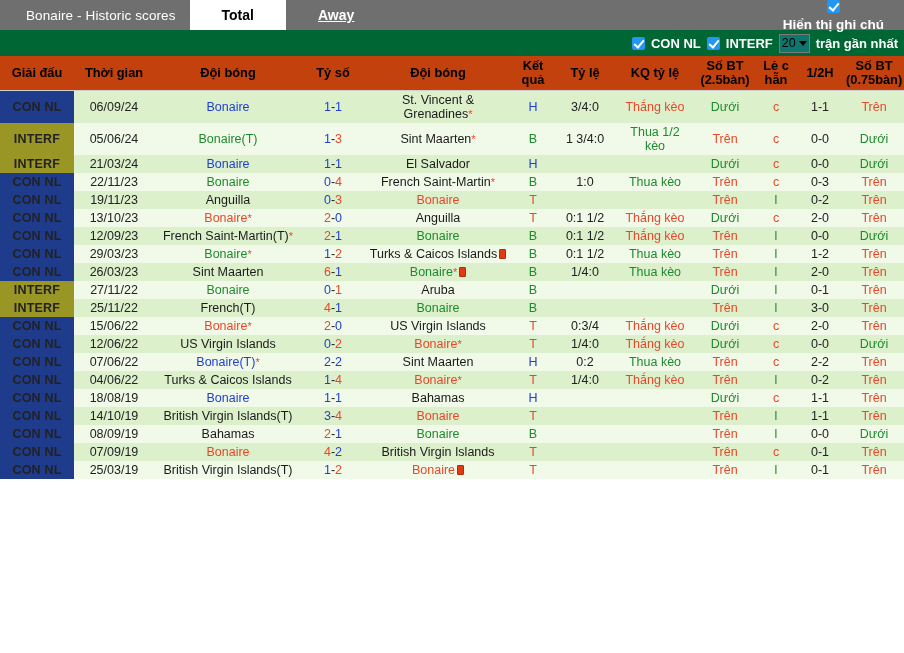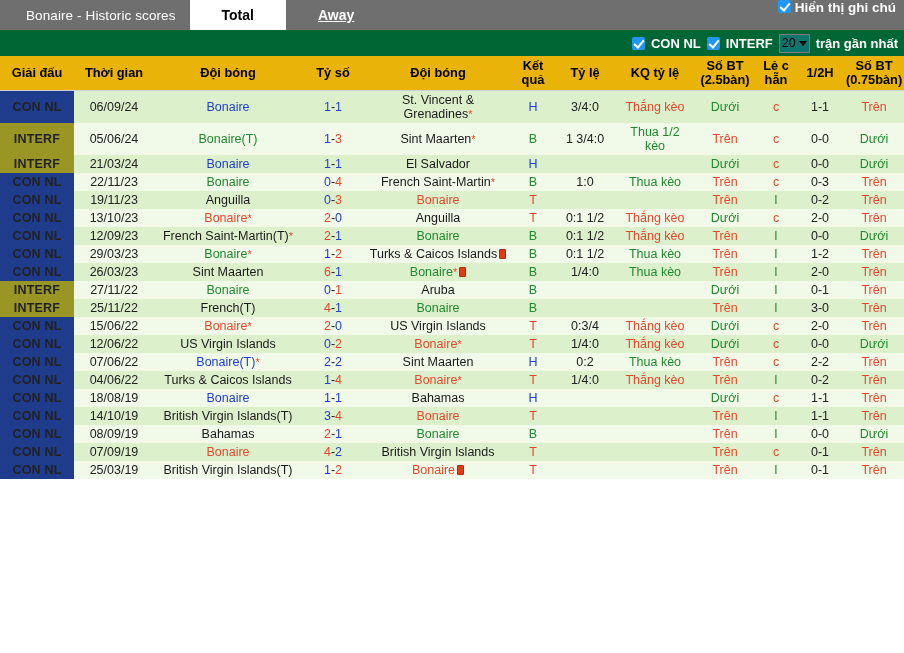"Hiển thị ghi chú" .topbar-right { align-items: none -> center; flex-direction: none -> column; padding-right: 8px -> 20px }
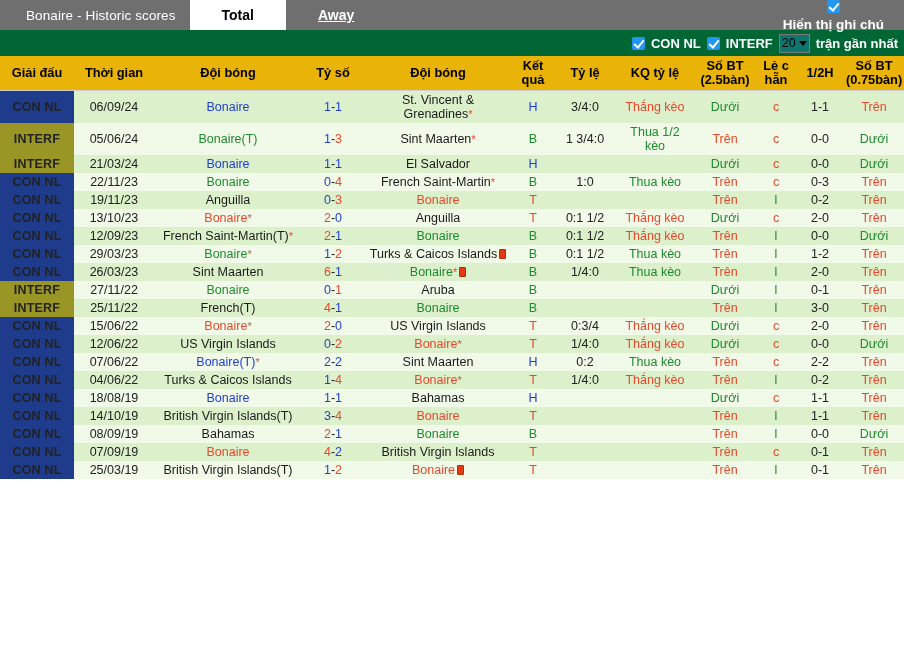"Giải đấu" table.scores th { background: #eab308 -> #c2410c }
